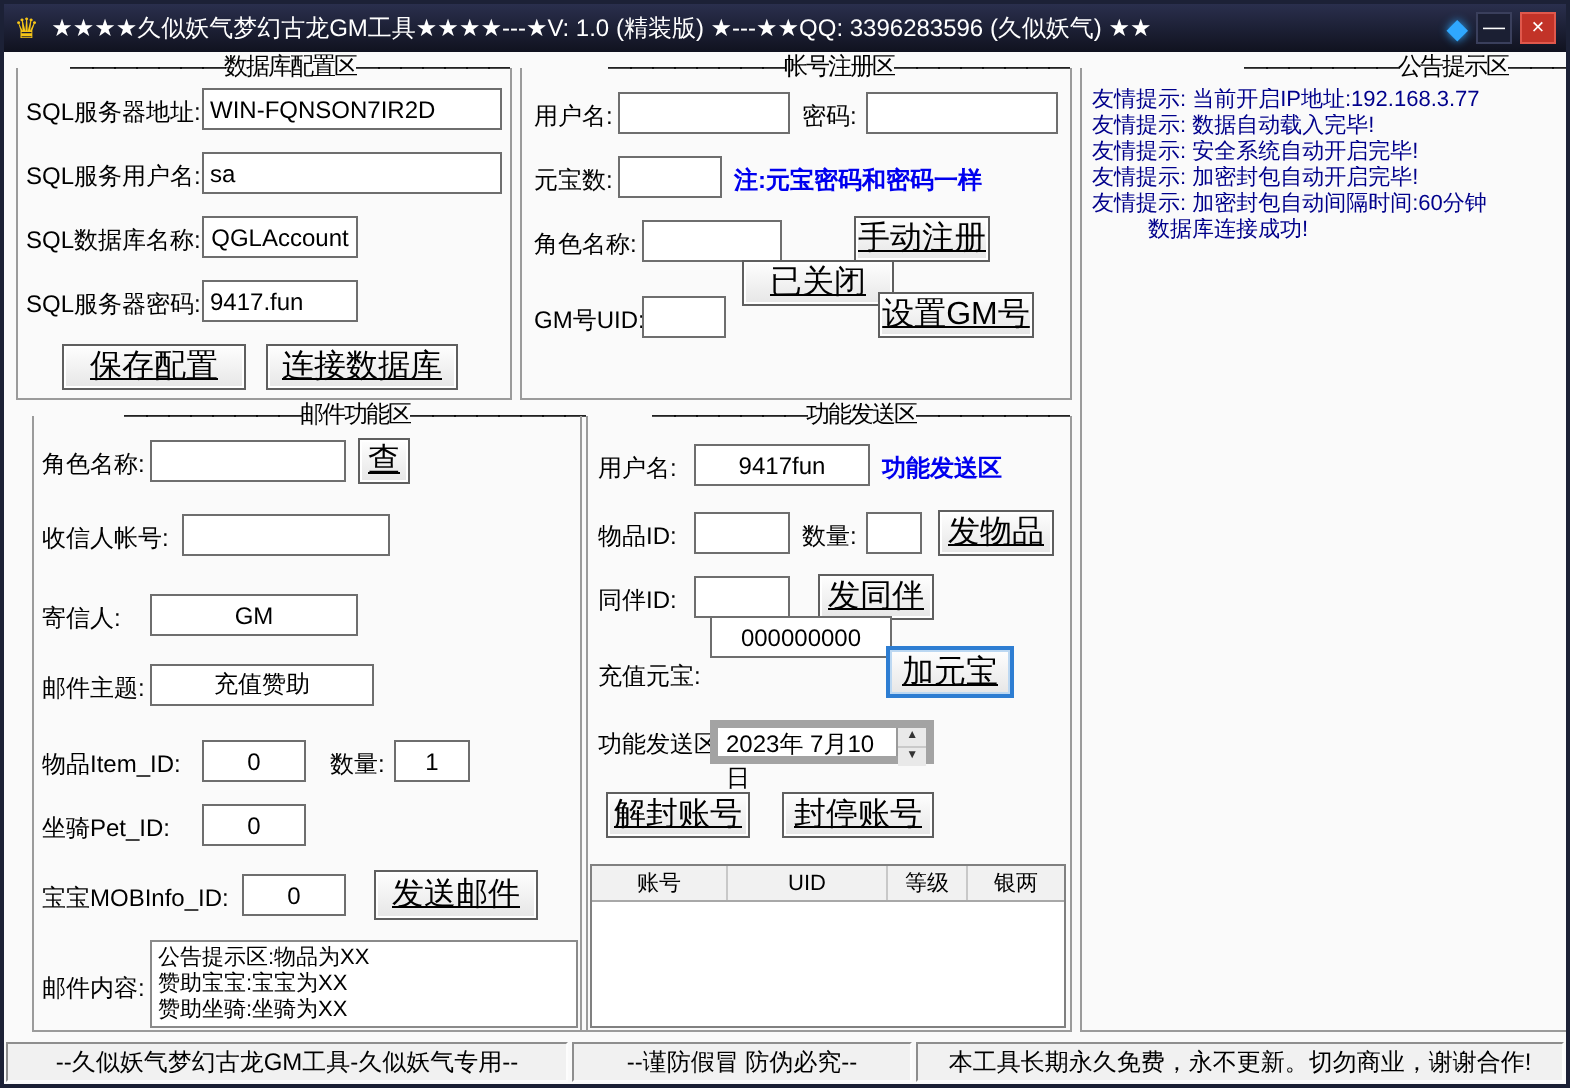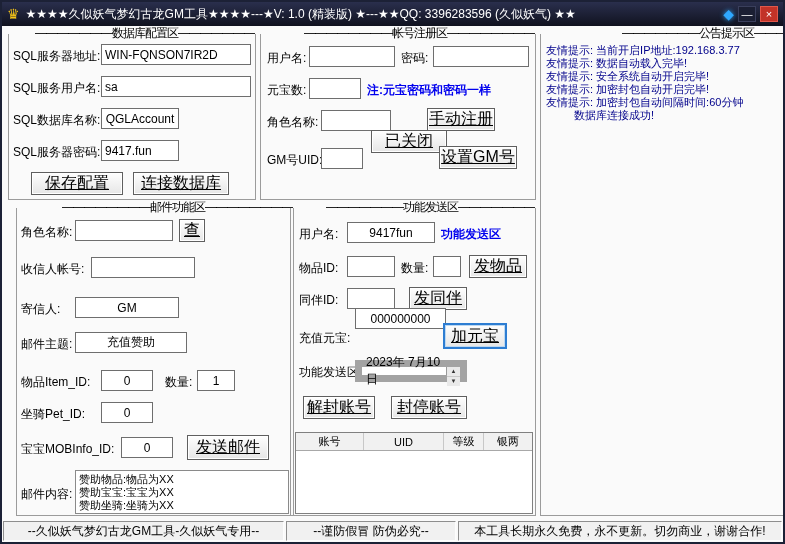"2023年 7月10日" .date { align-items: center -> none; border: 7px solid #a3a3a3 -> 4px solid #a3a3a3 }
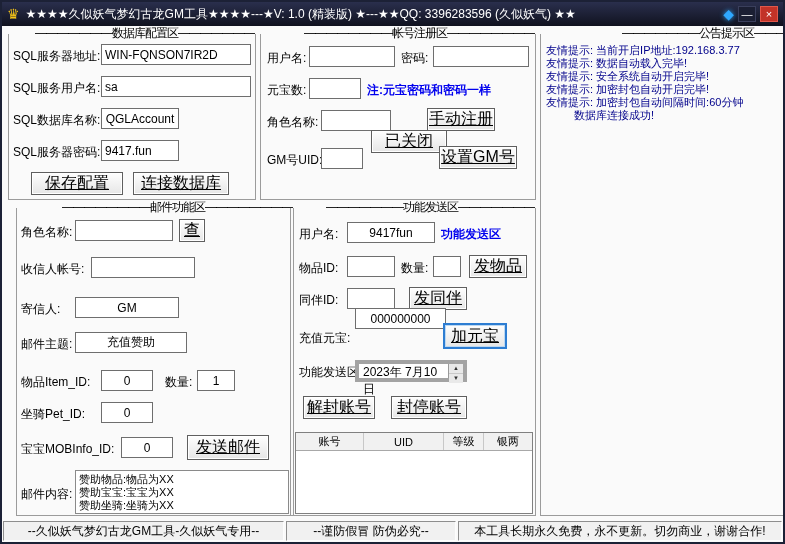"赞助物品:物品为XX" div { text: 赞助物品 -> 公告提示区 }
